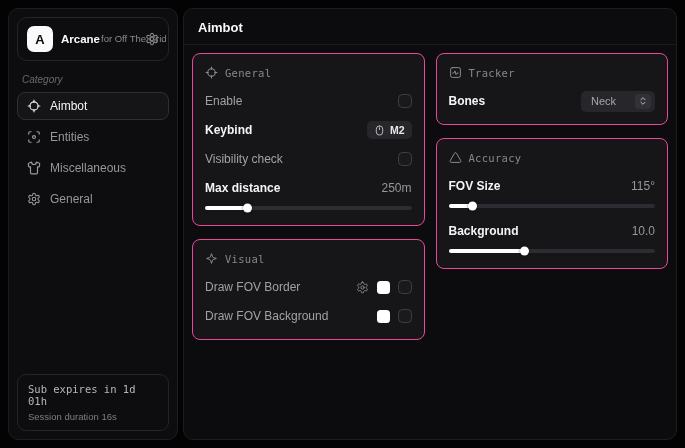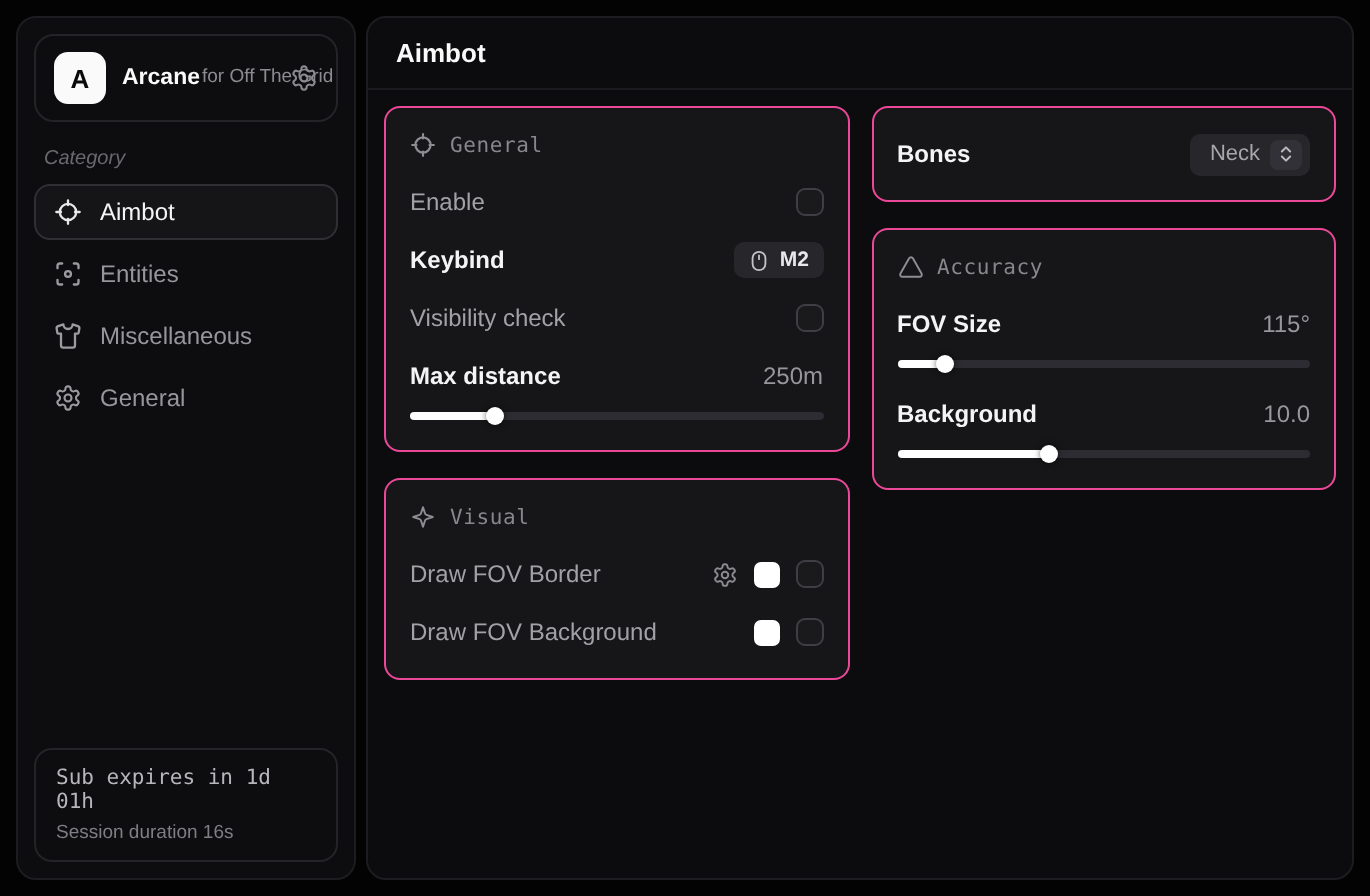"Tracker" div.panel-title { html: none -> <div> <span> <svg> <rect></rect> <path></path> </svg> </span> <span>Tracker</span> </div> }
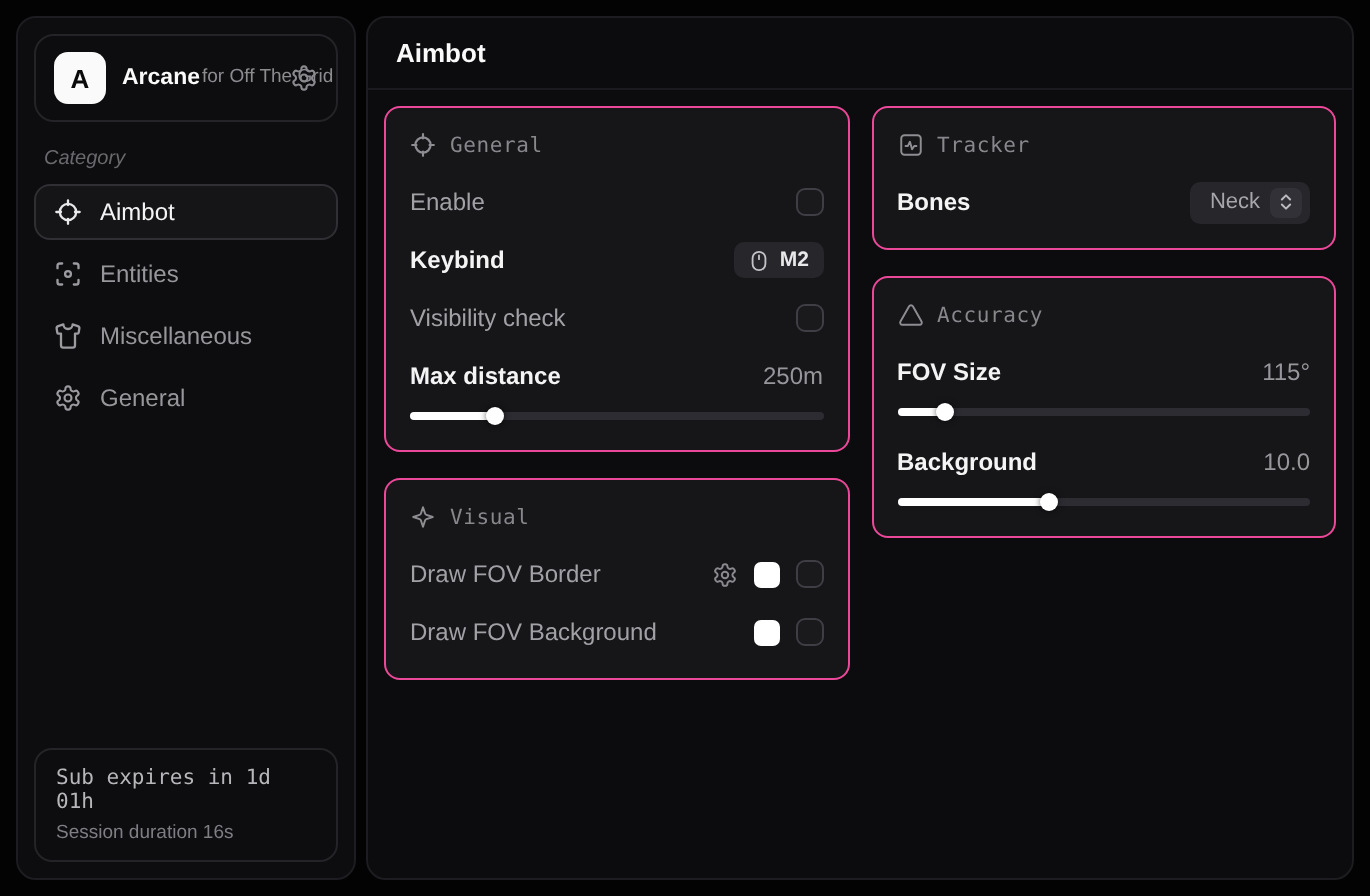"Neck" .select { gap: 5px -> 19px }
